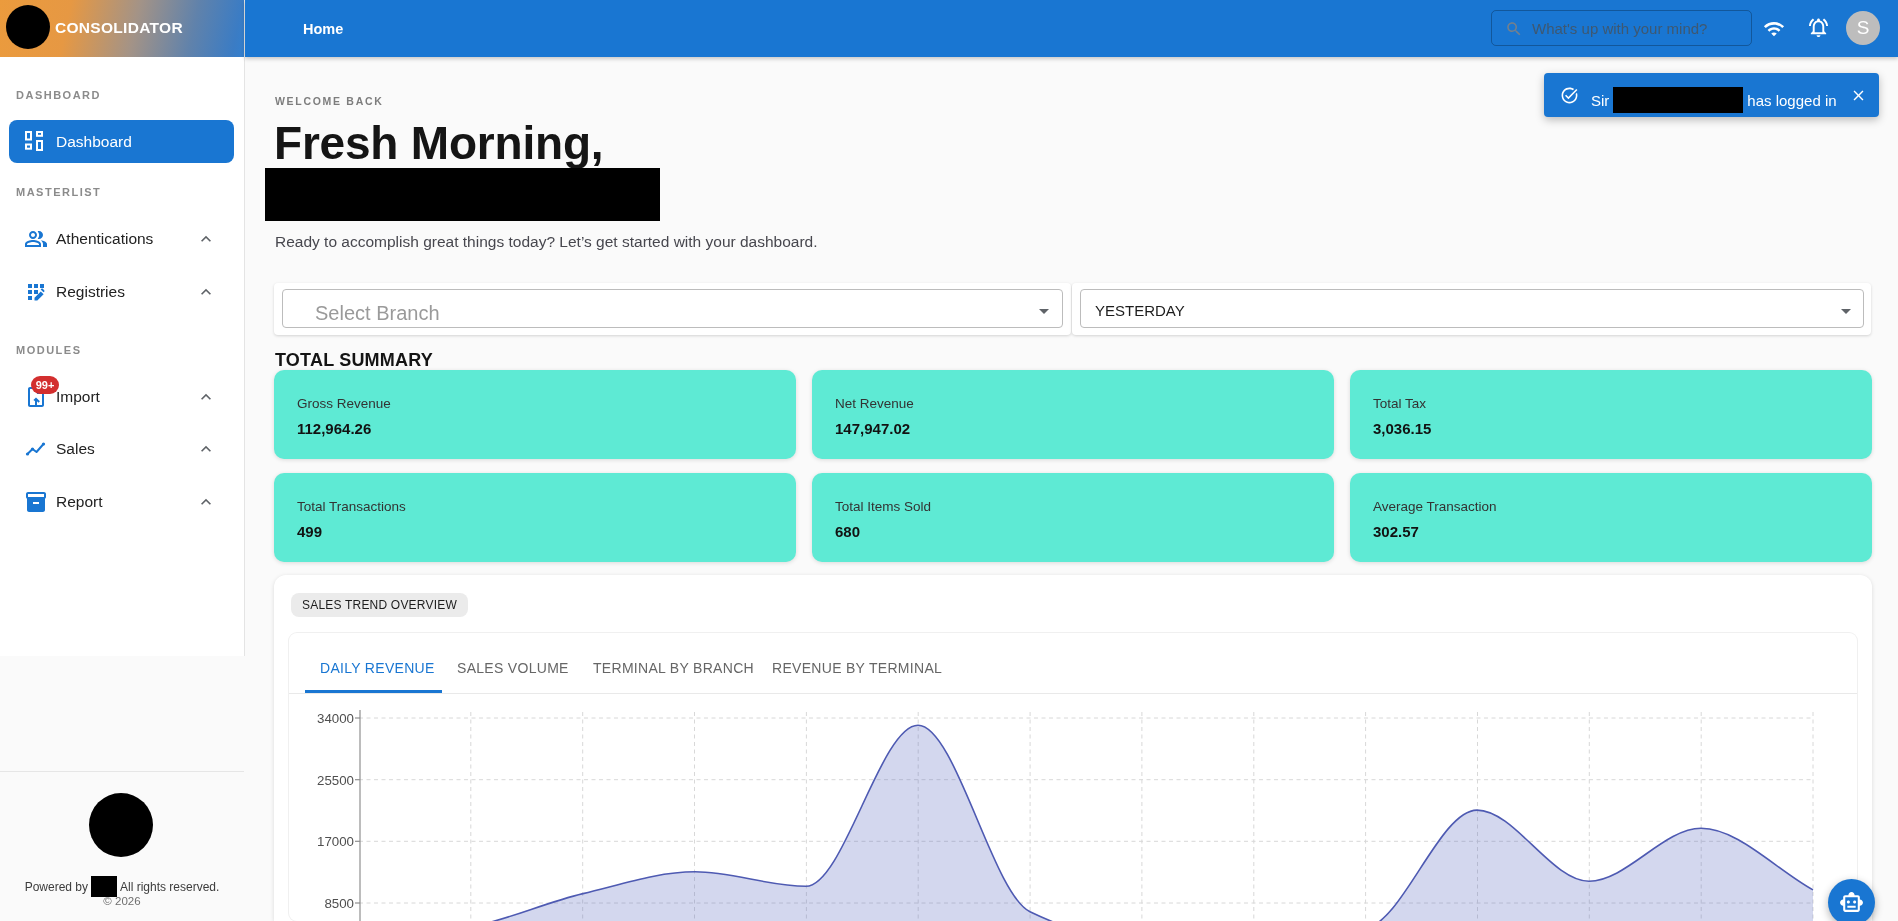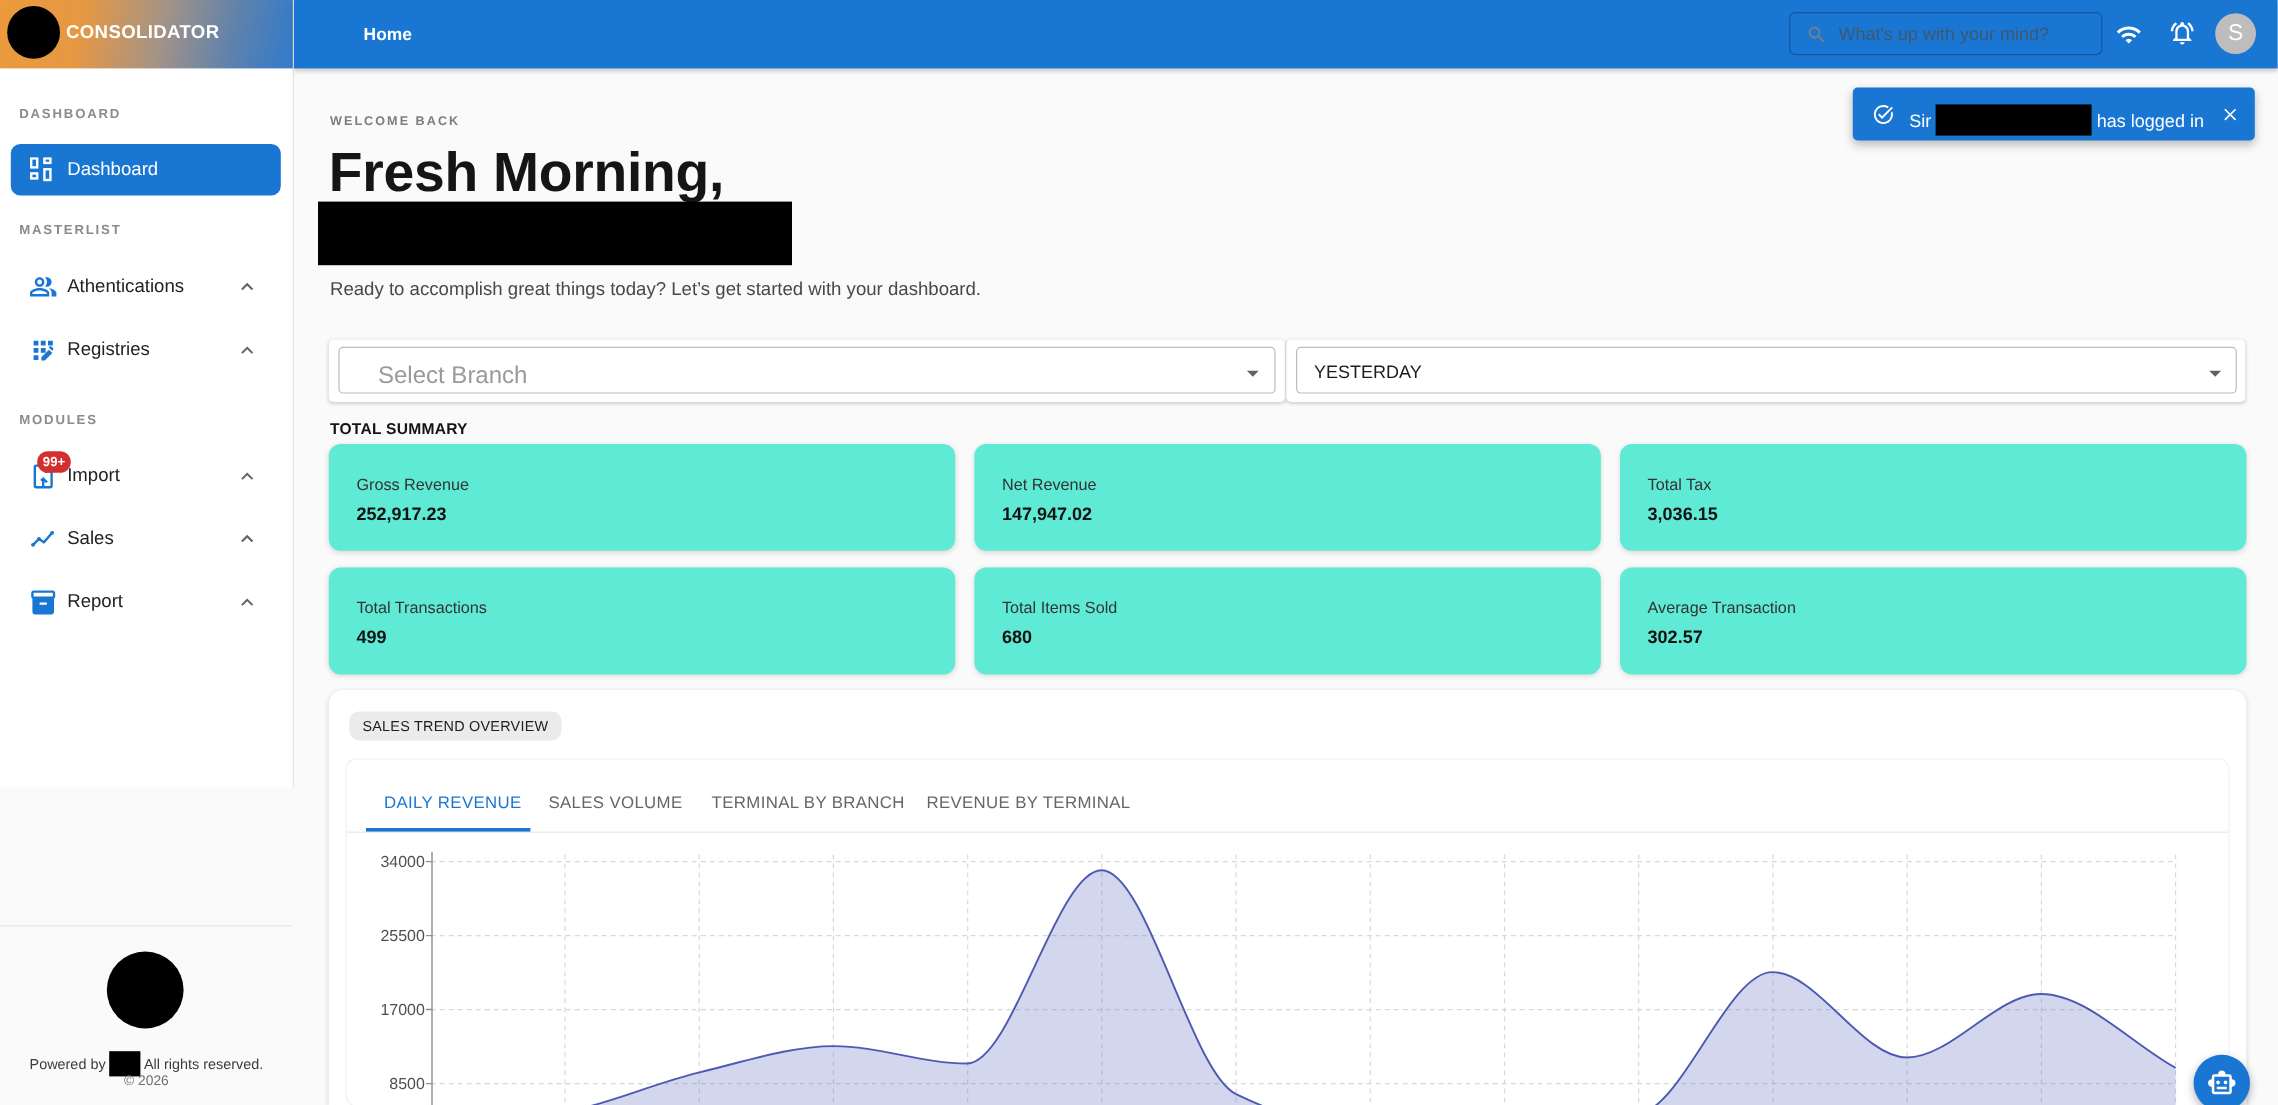"TOTAL SUMMARY" #totalSummary { font-size: 13px -> 18px }
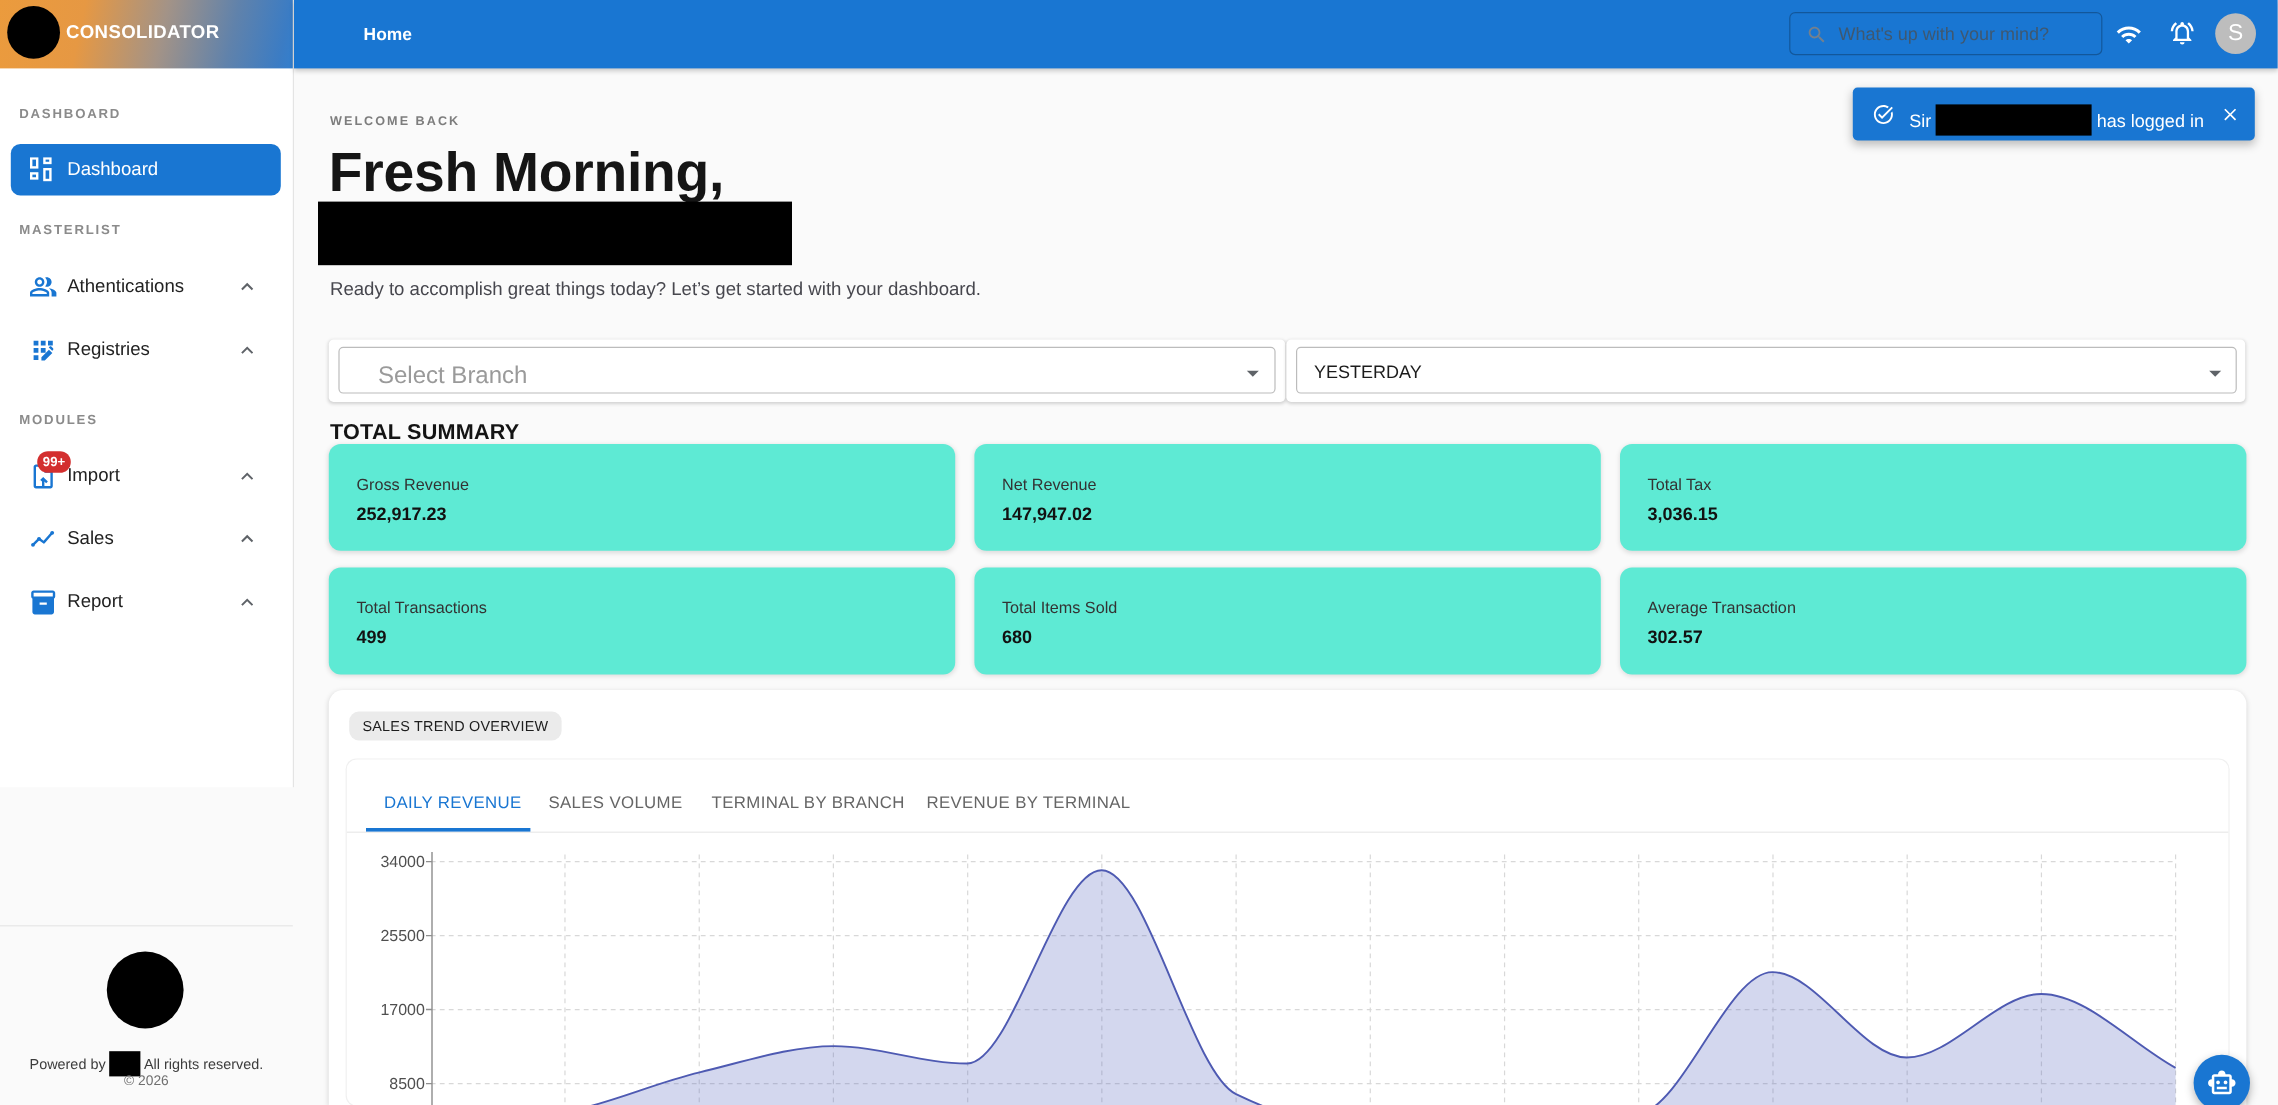"252,917.23" div.val { text: 252,917.23 -> 112,964.26 }
